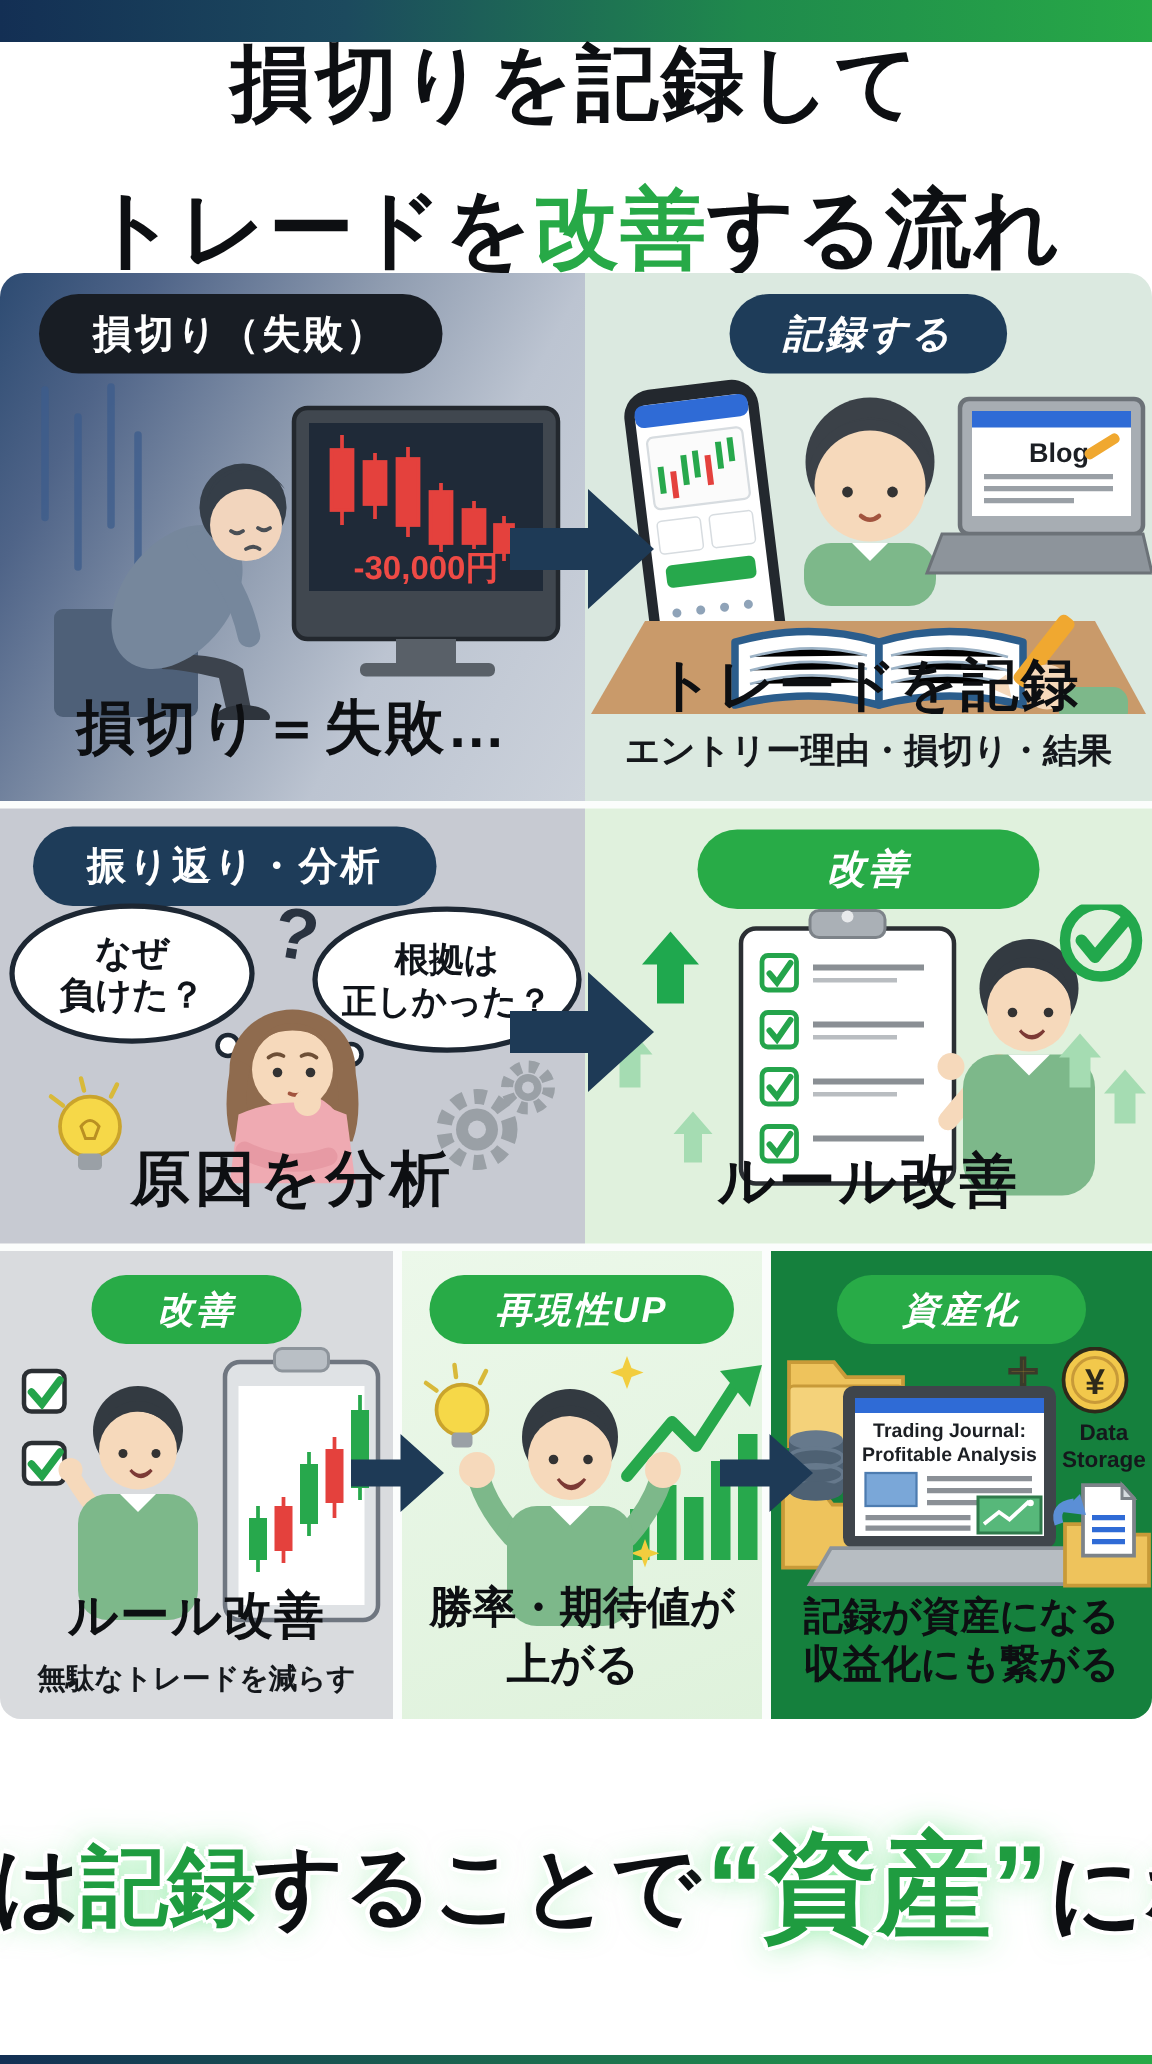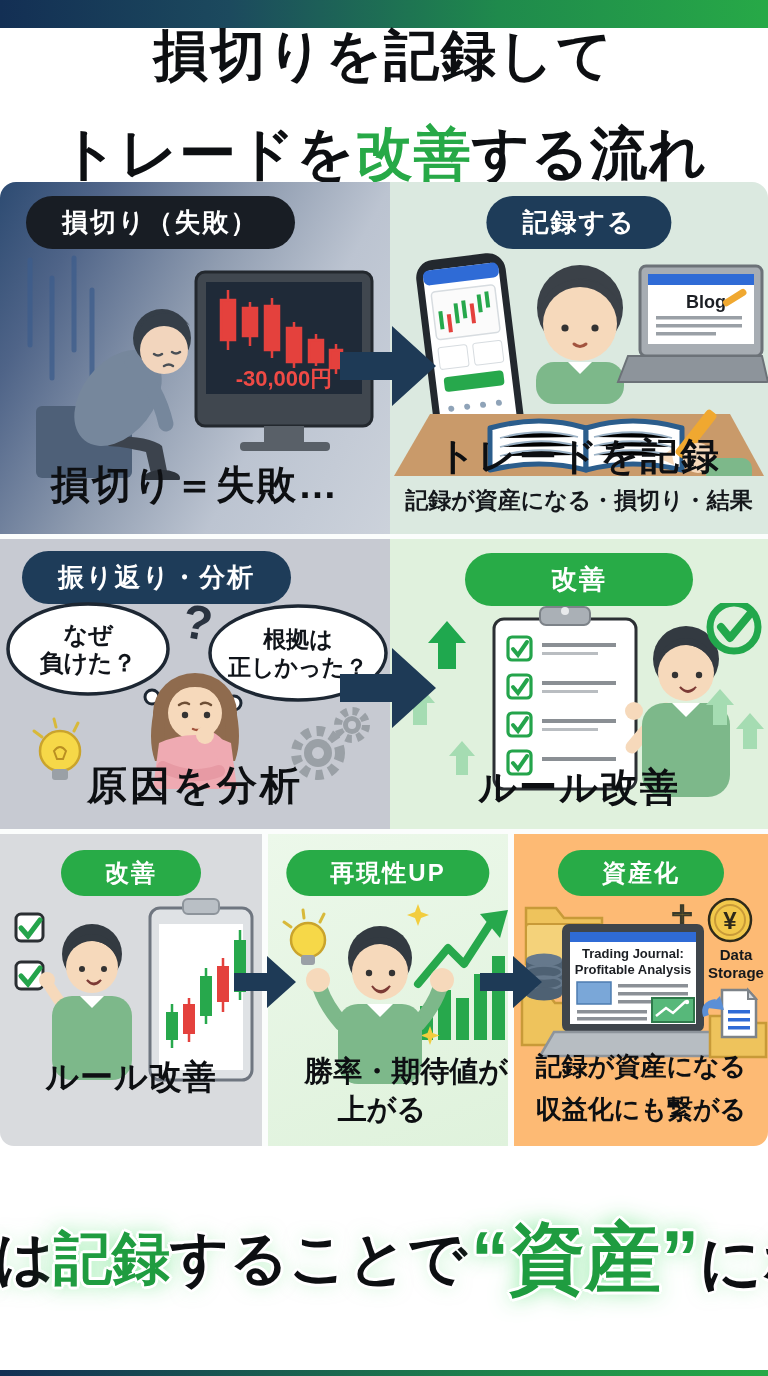"記録する" .badge.center { font-style: none -> italic }
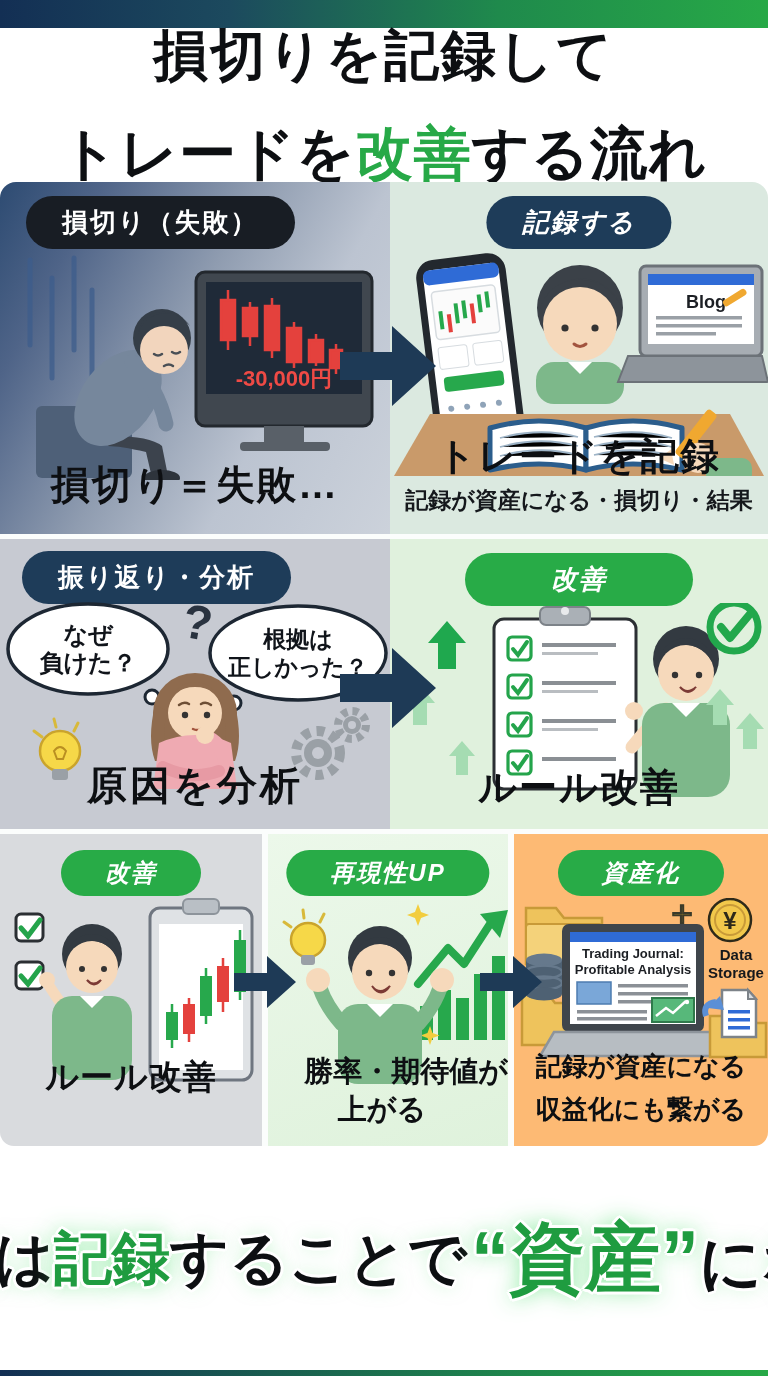"記録が資産になる・損切り・結果" div.subcaption { text: 記録が資産になる -> エントリー理由 }
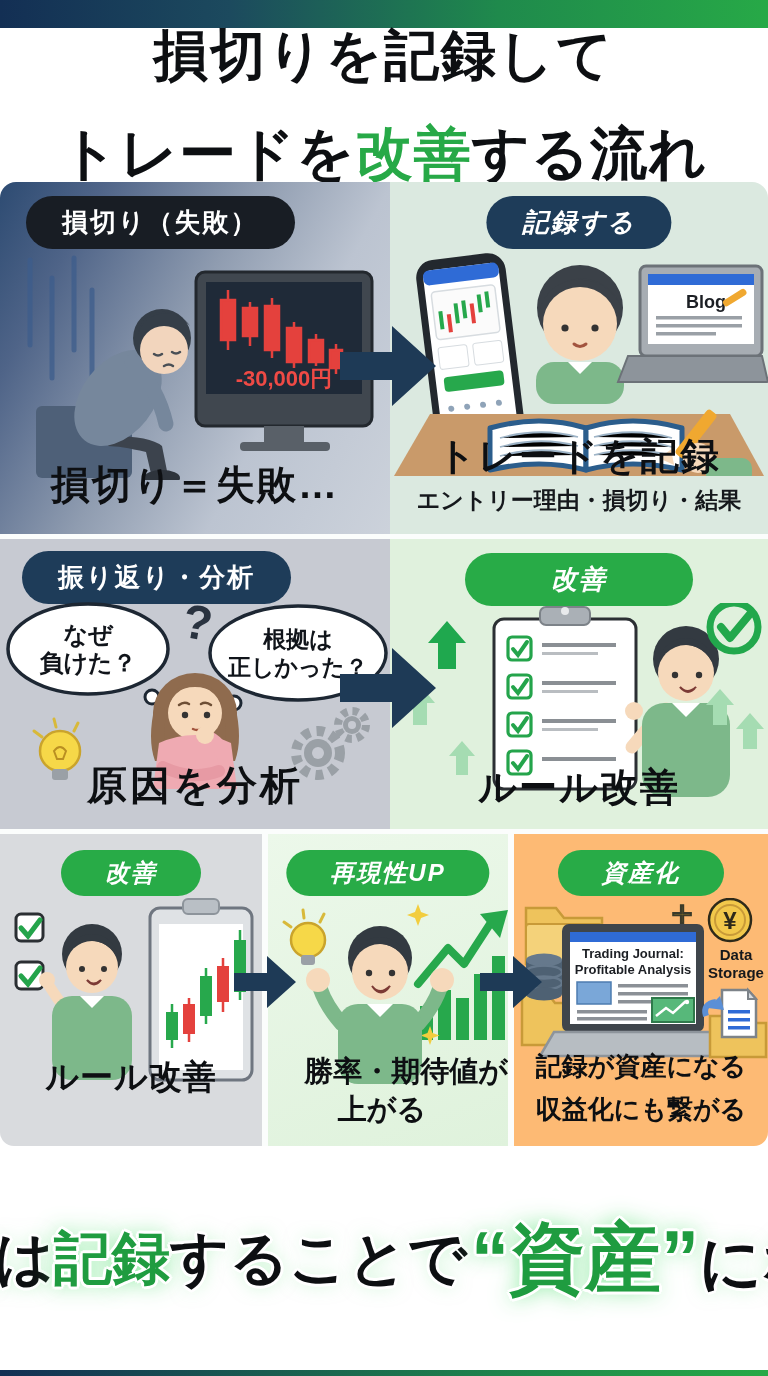"資産化" .p7 { background: #fdba74 -> #15803d }
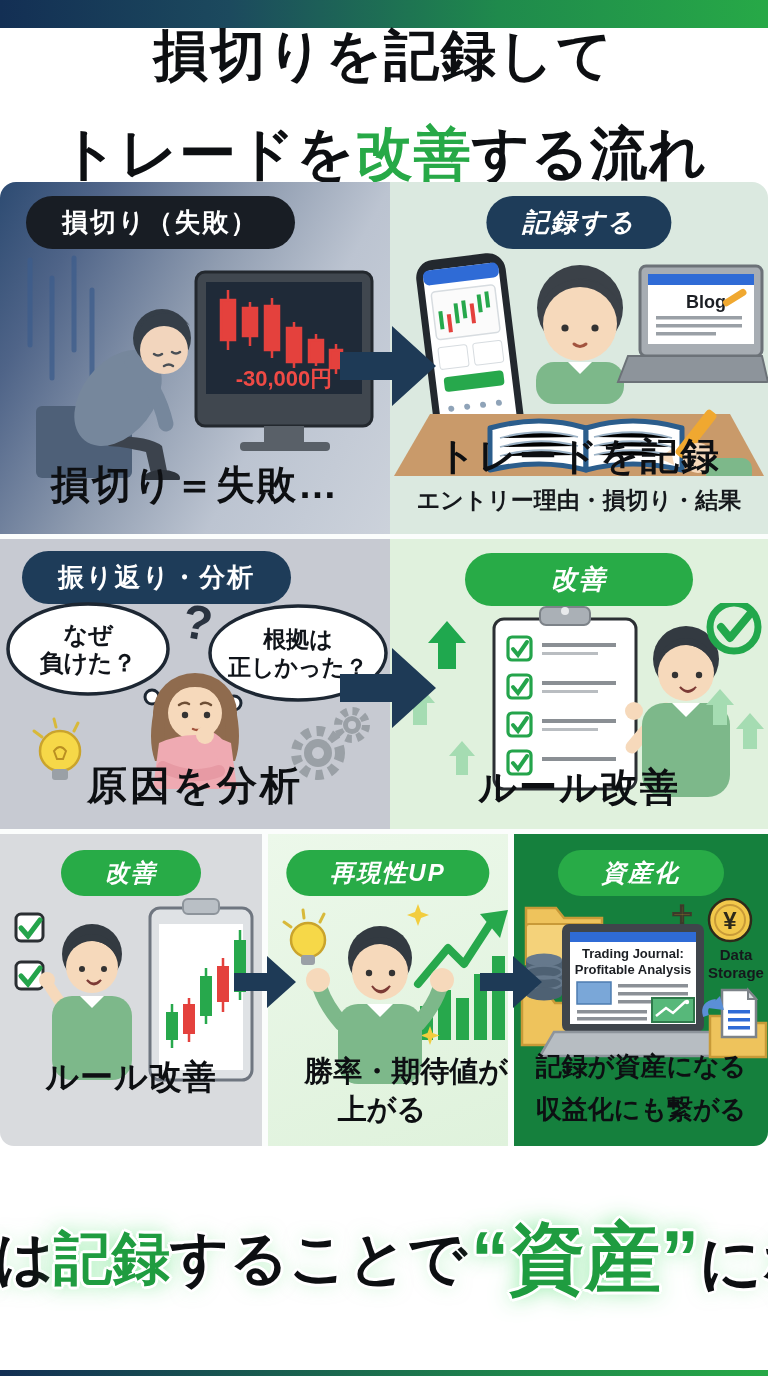"勝率・期待値が" .p6 .caption { text-align: right -> none }
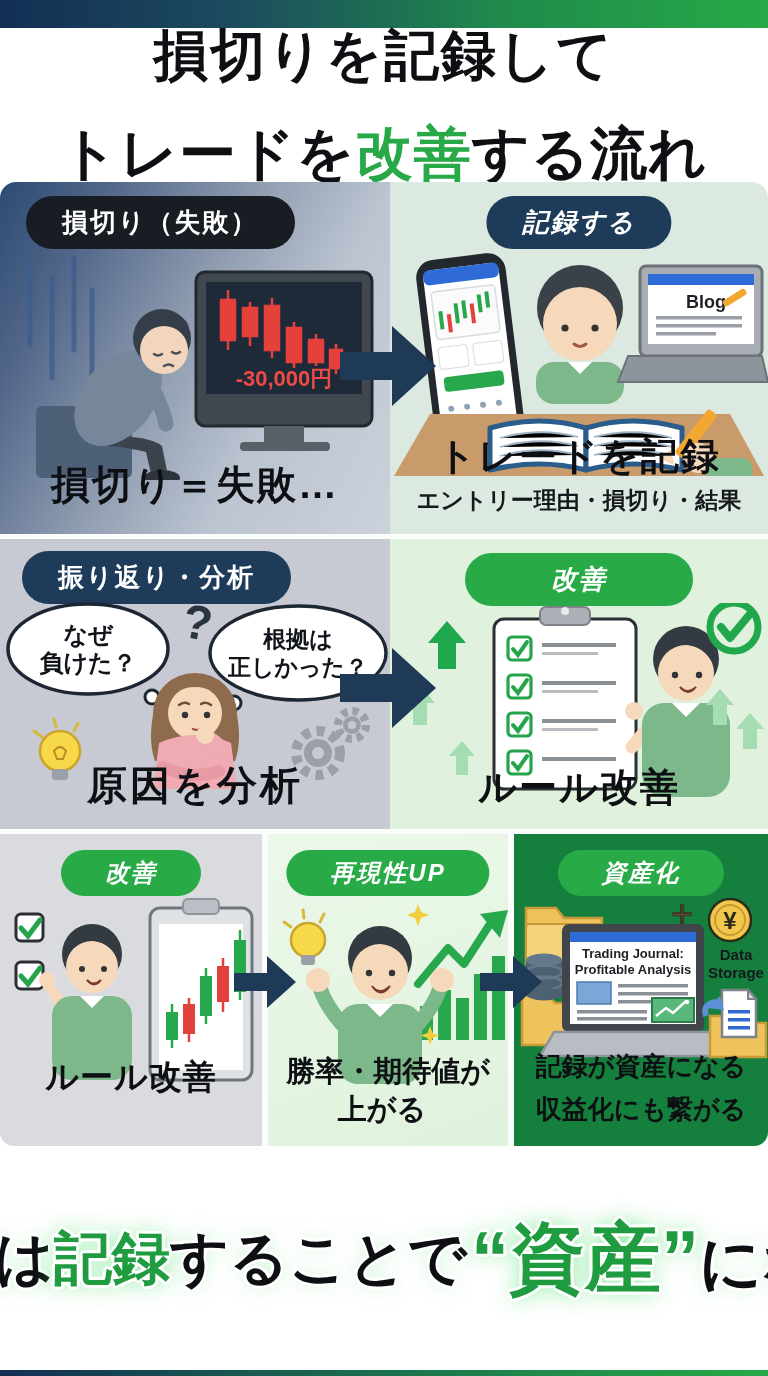"記録が資産になる" .p7 .caption { bottom: 62px -> 51px }
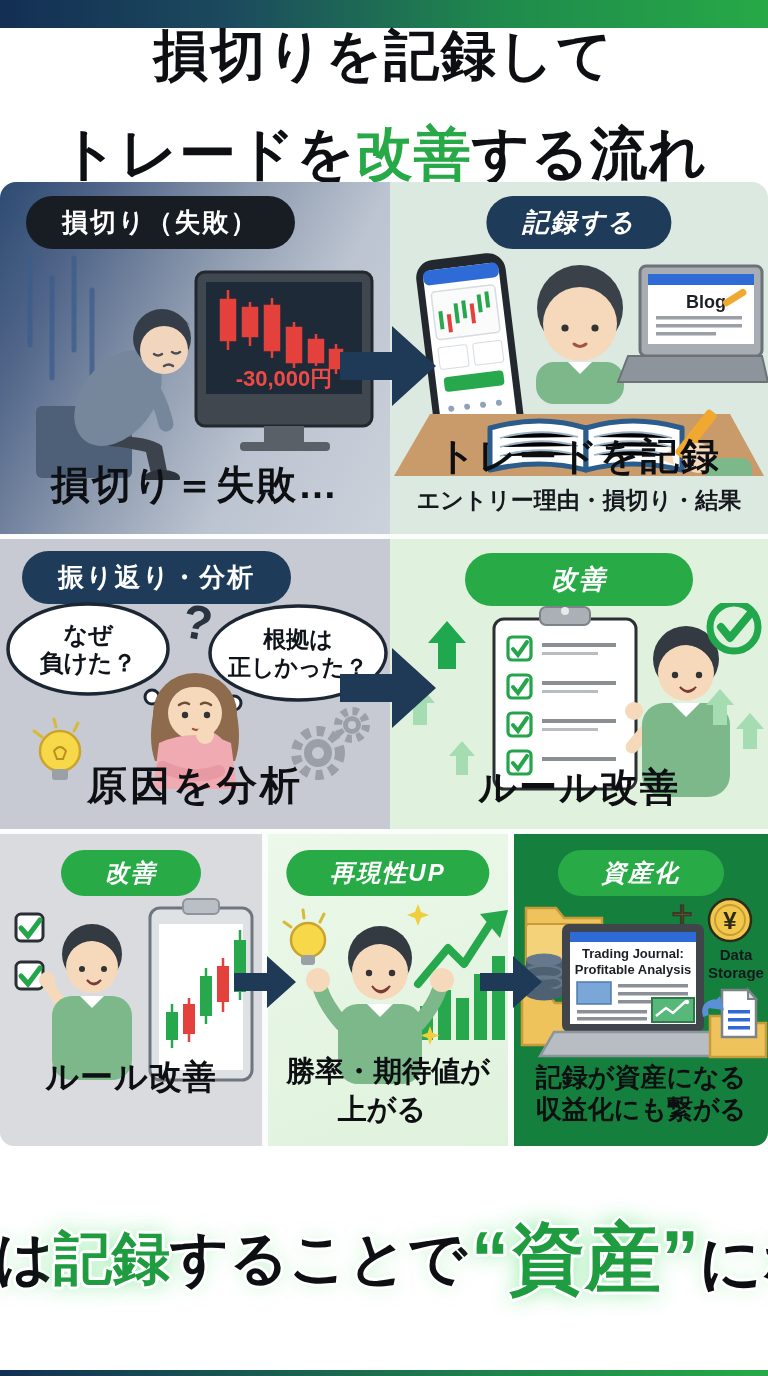"無駄なトレードを減らす" div.subcaption { html: none -> <div>無駄なトレードを減らす</div> }
